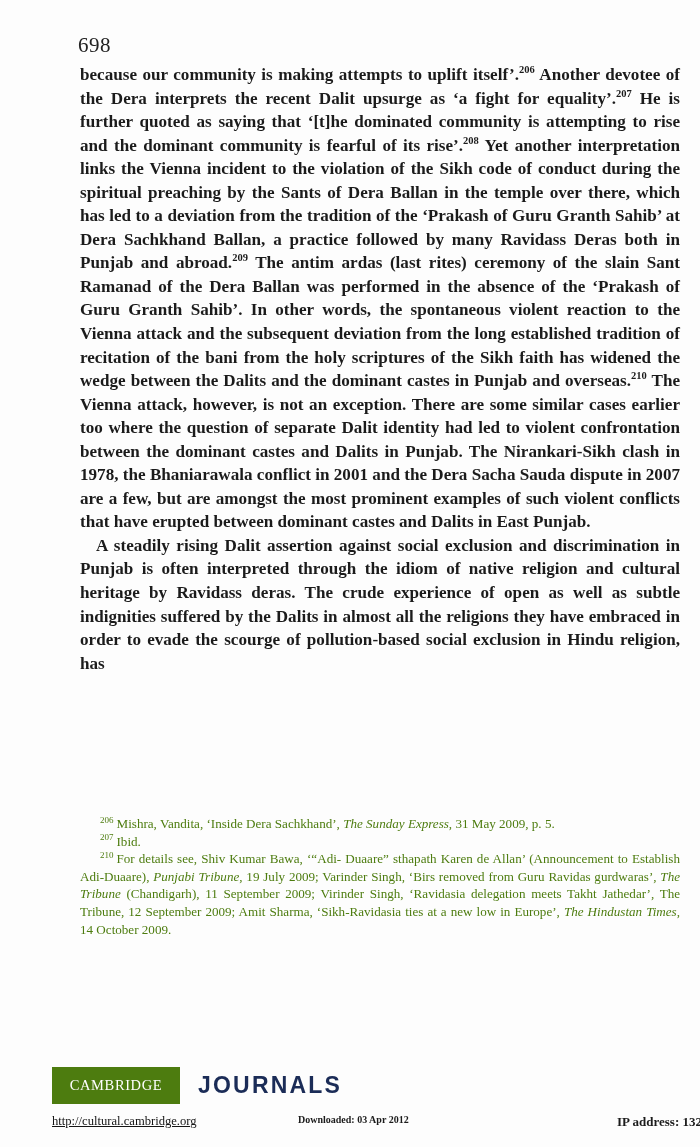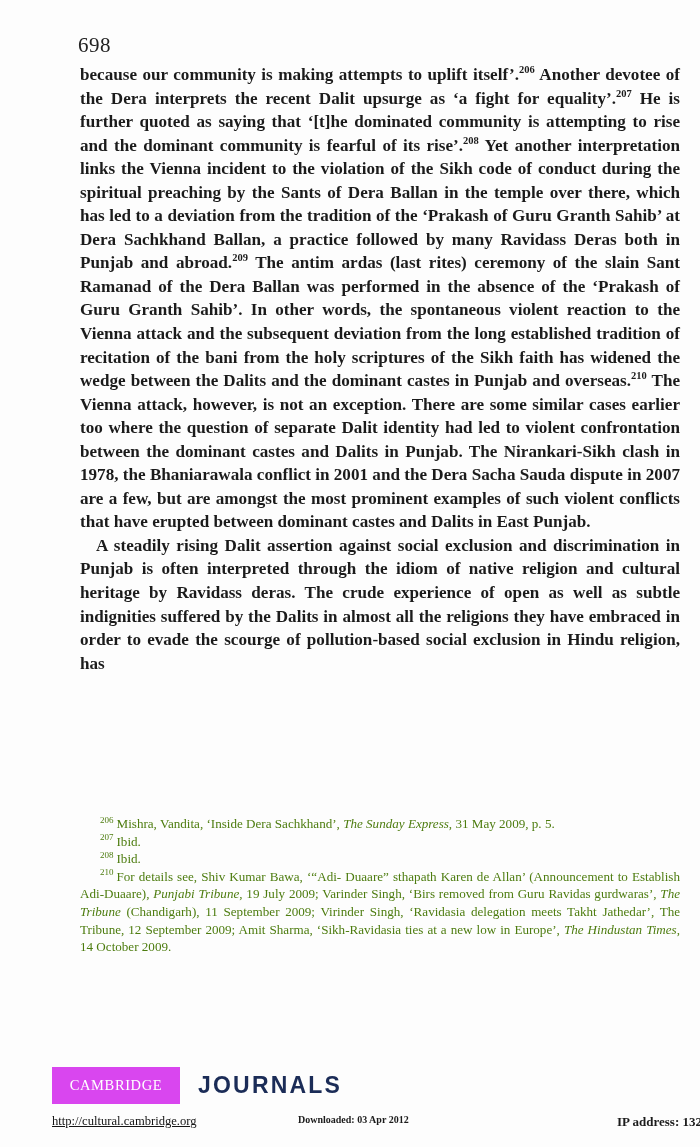"208 Ibid." p.fn { html: <p><sup>208</sup>Ibid.</p> -> none }
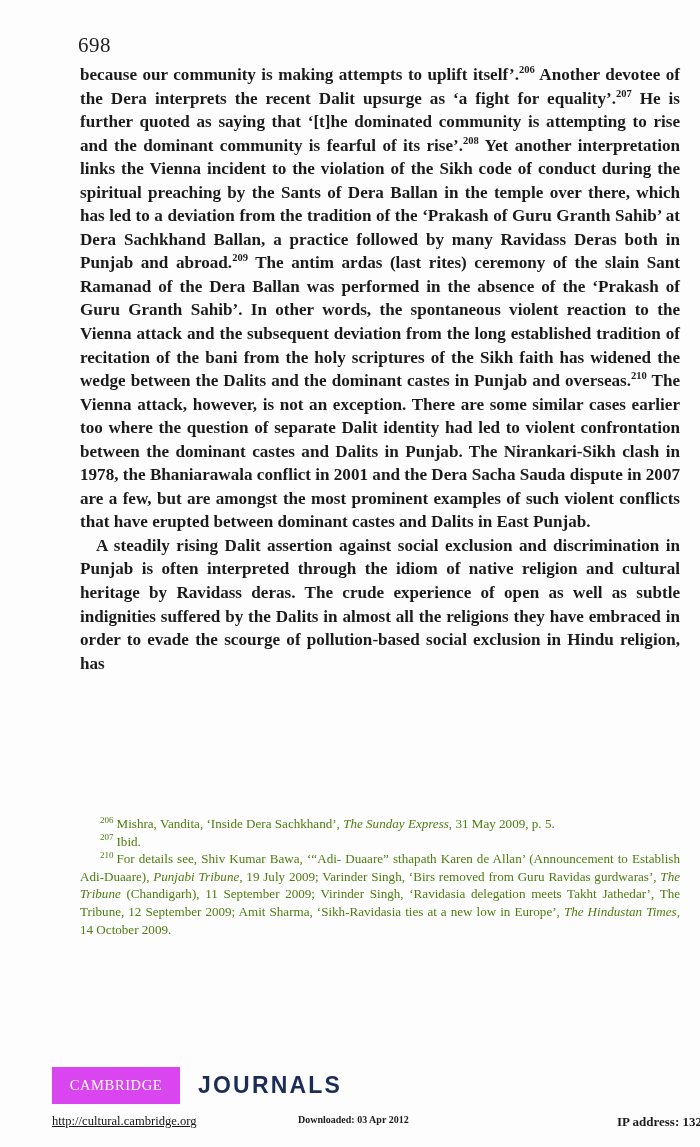"CAMBRIDGE" .logo-box { background: #d946ef -> #4d7c0f }
